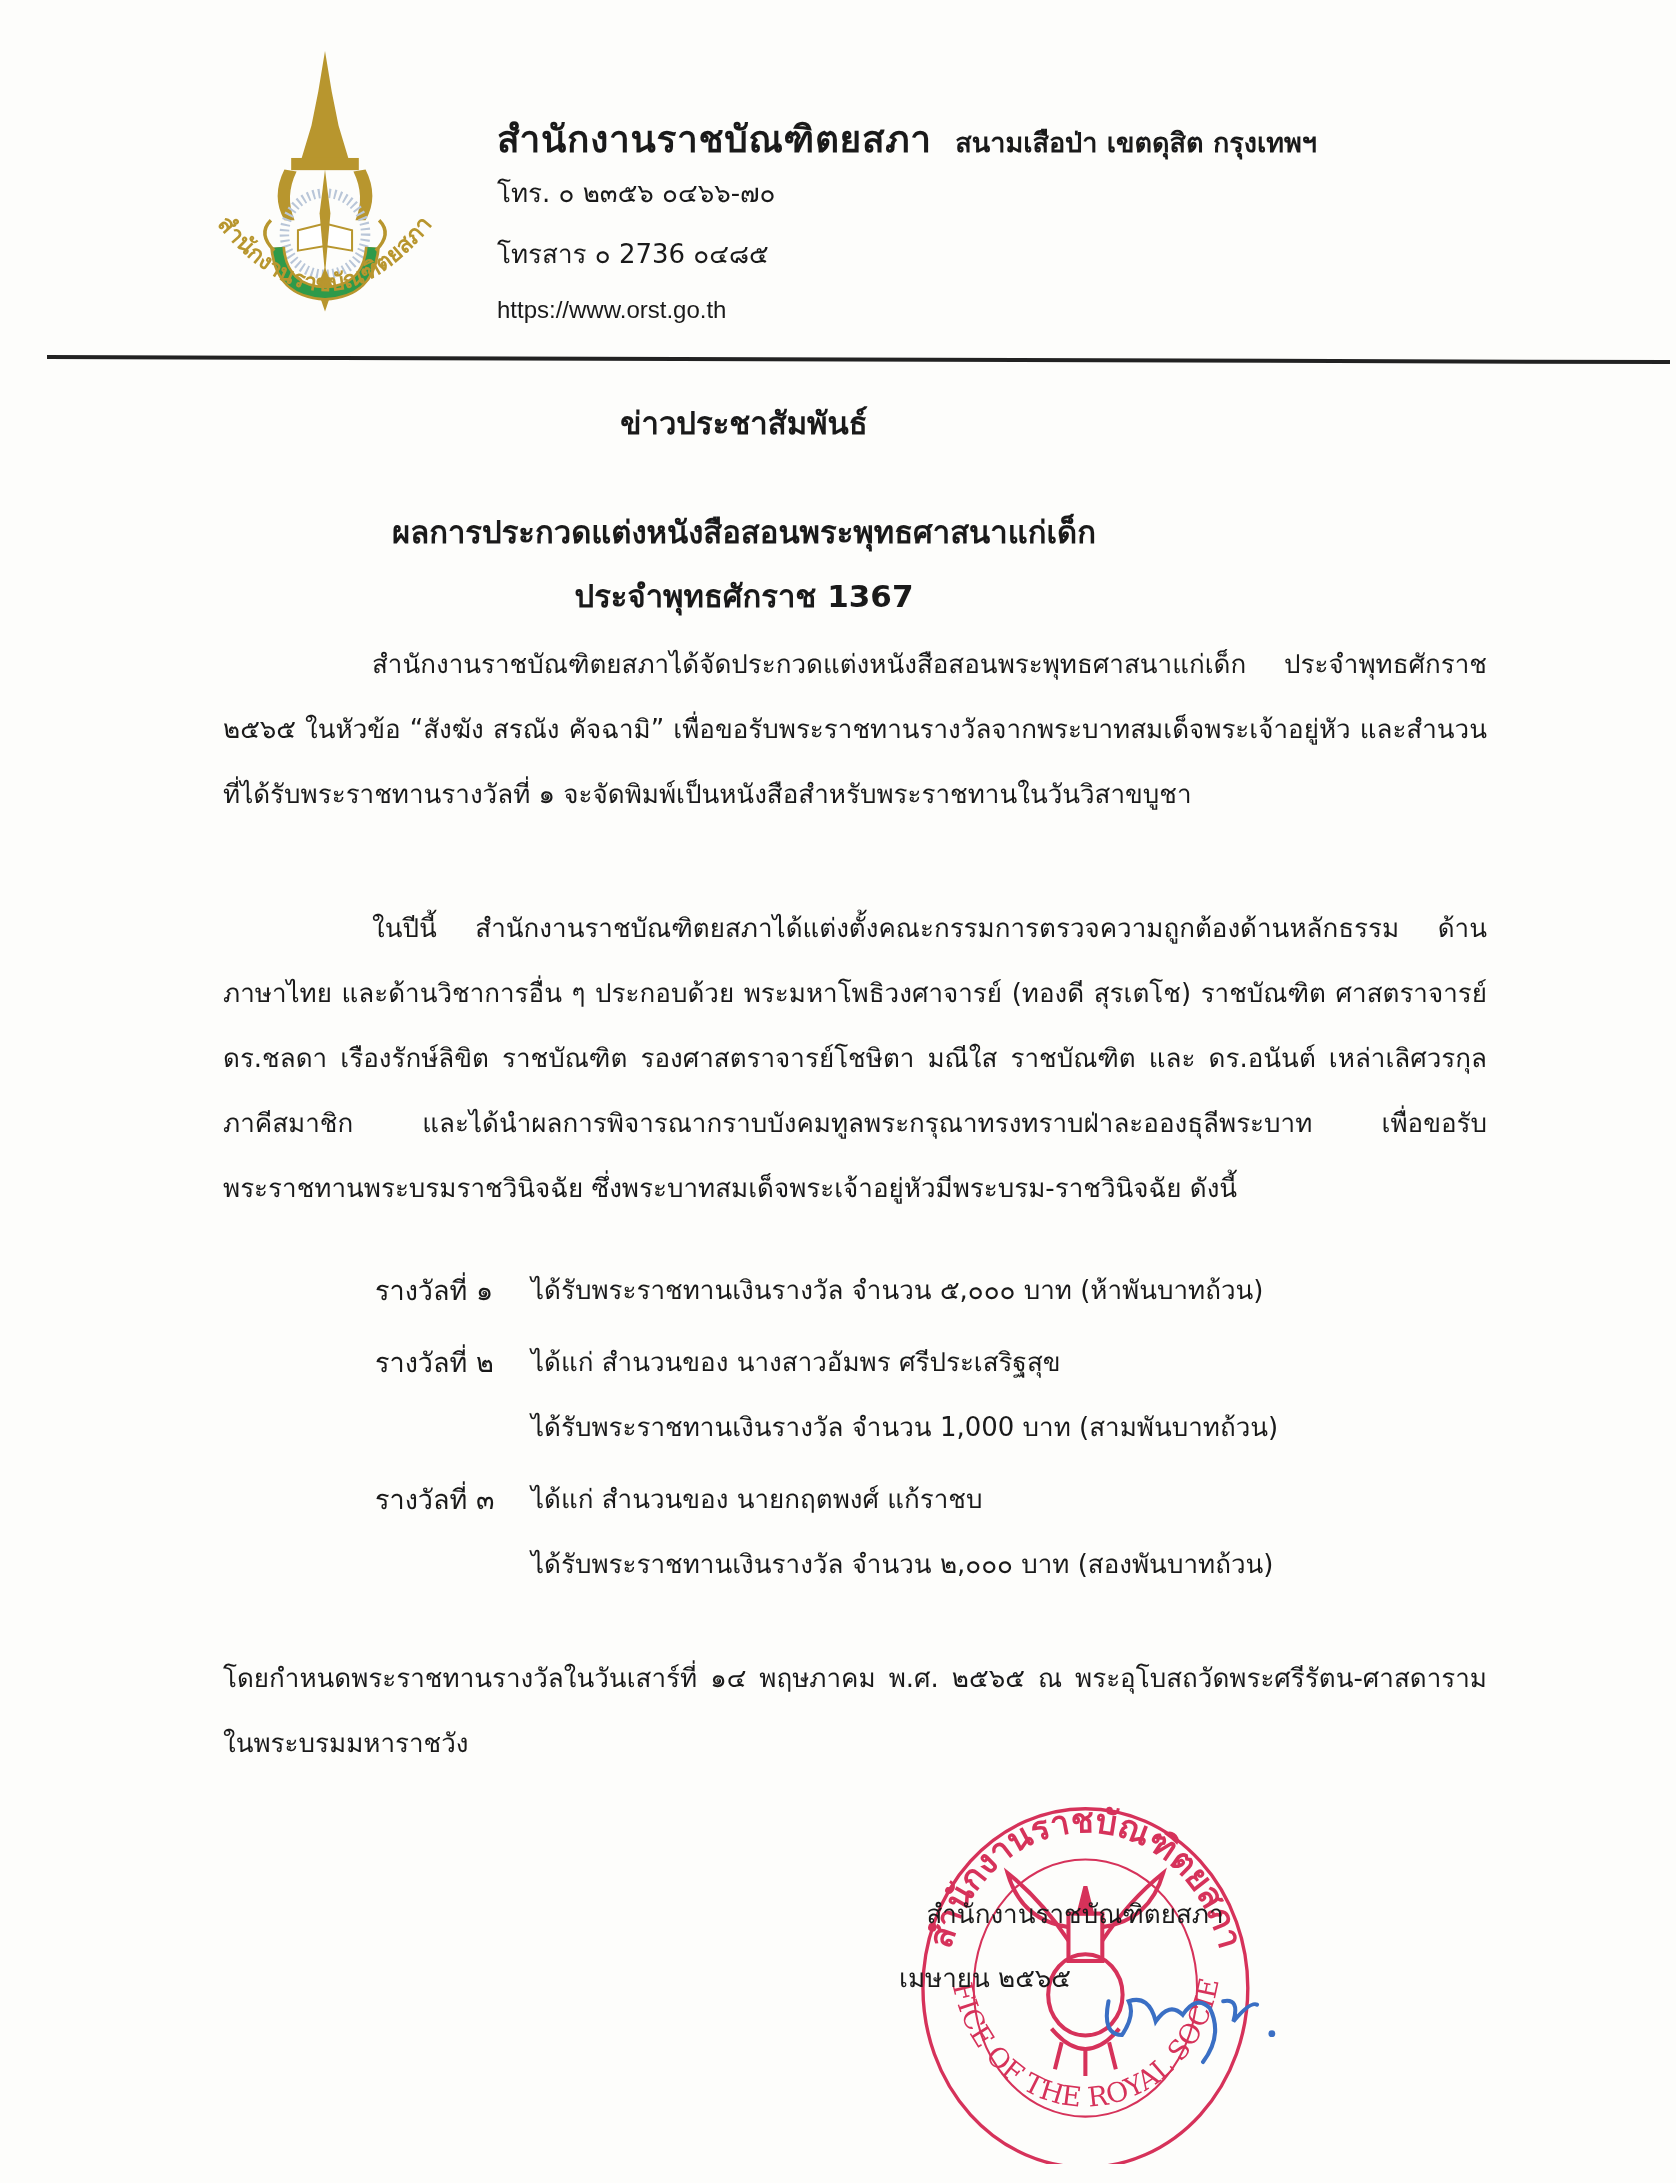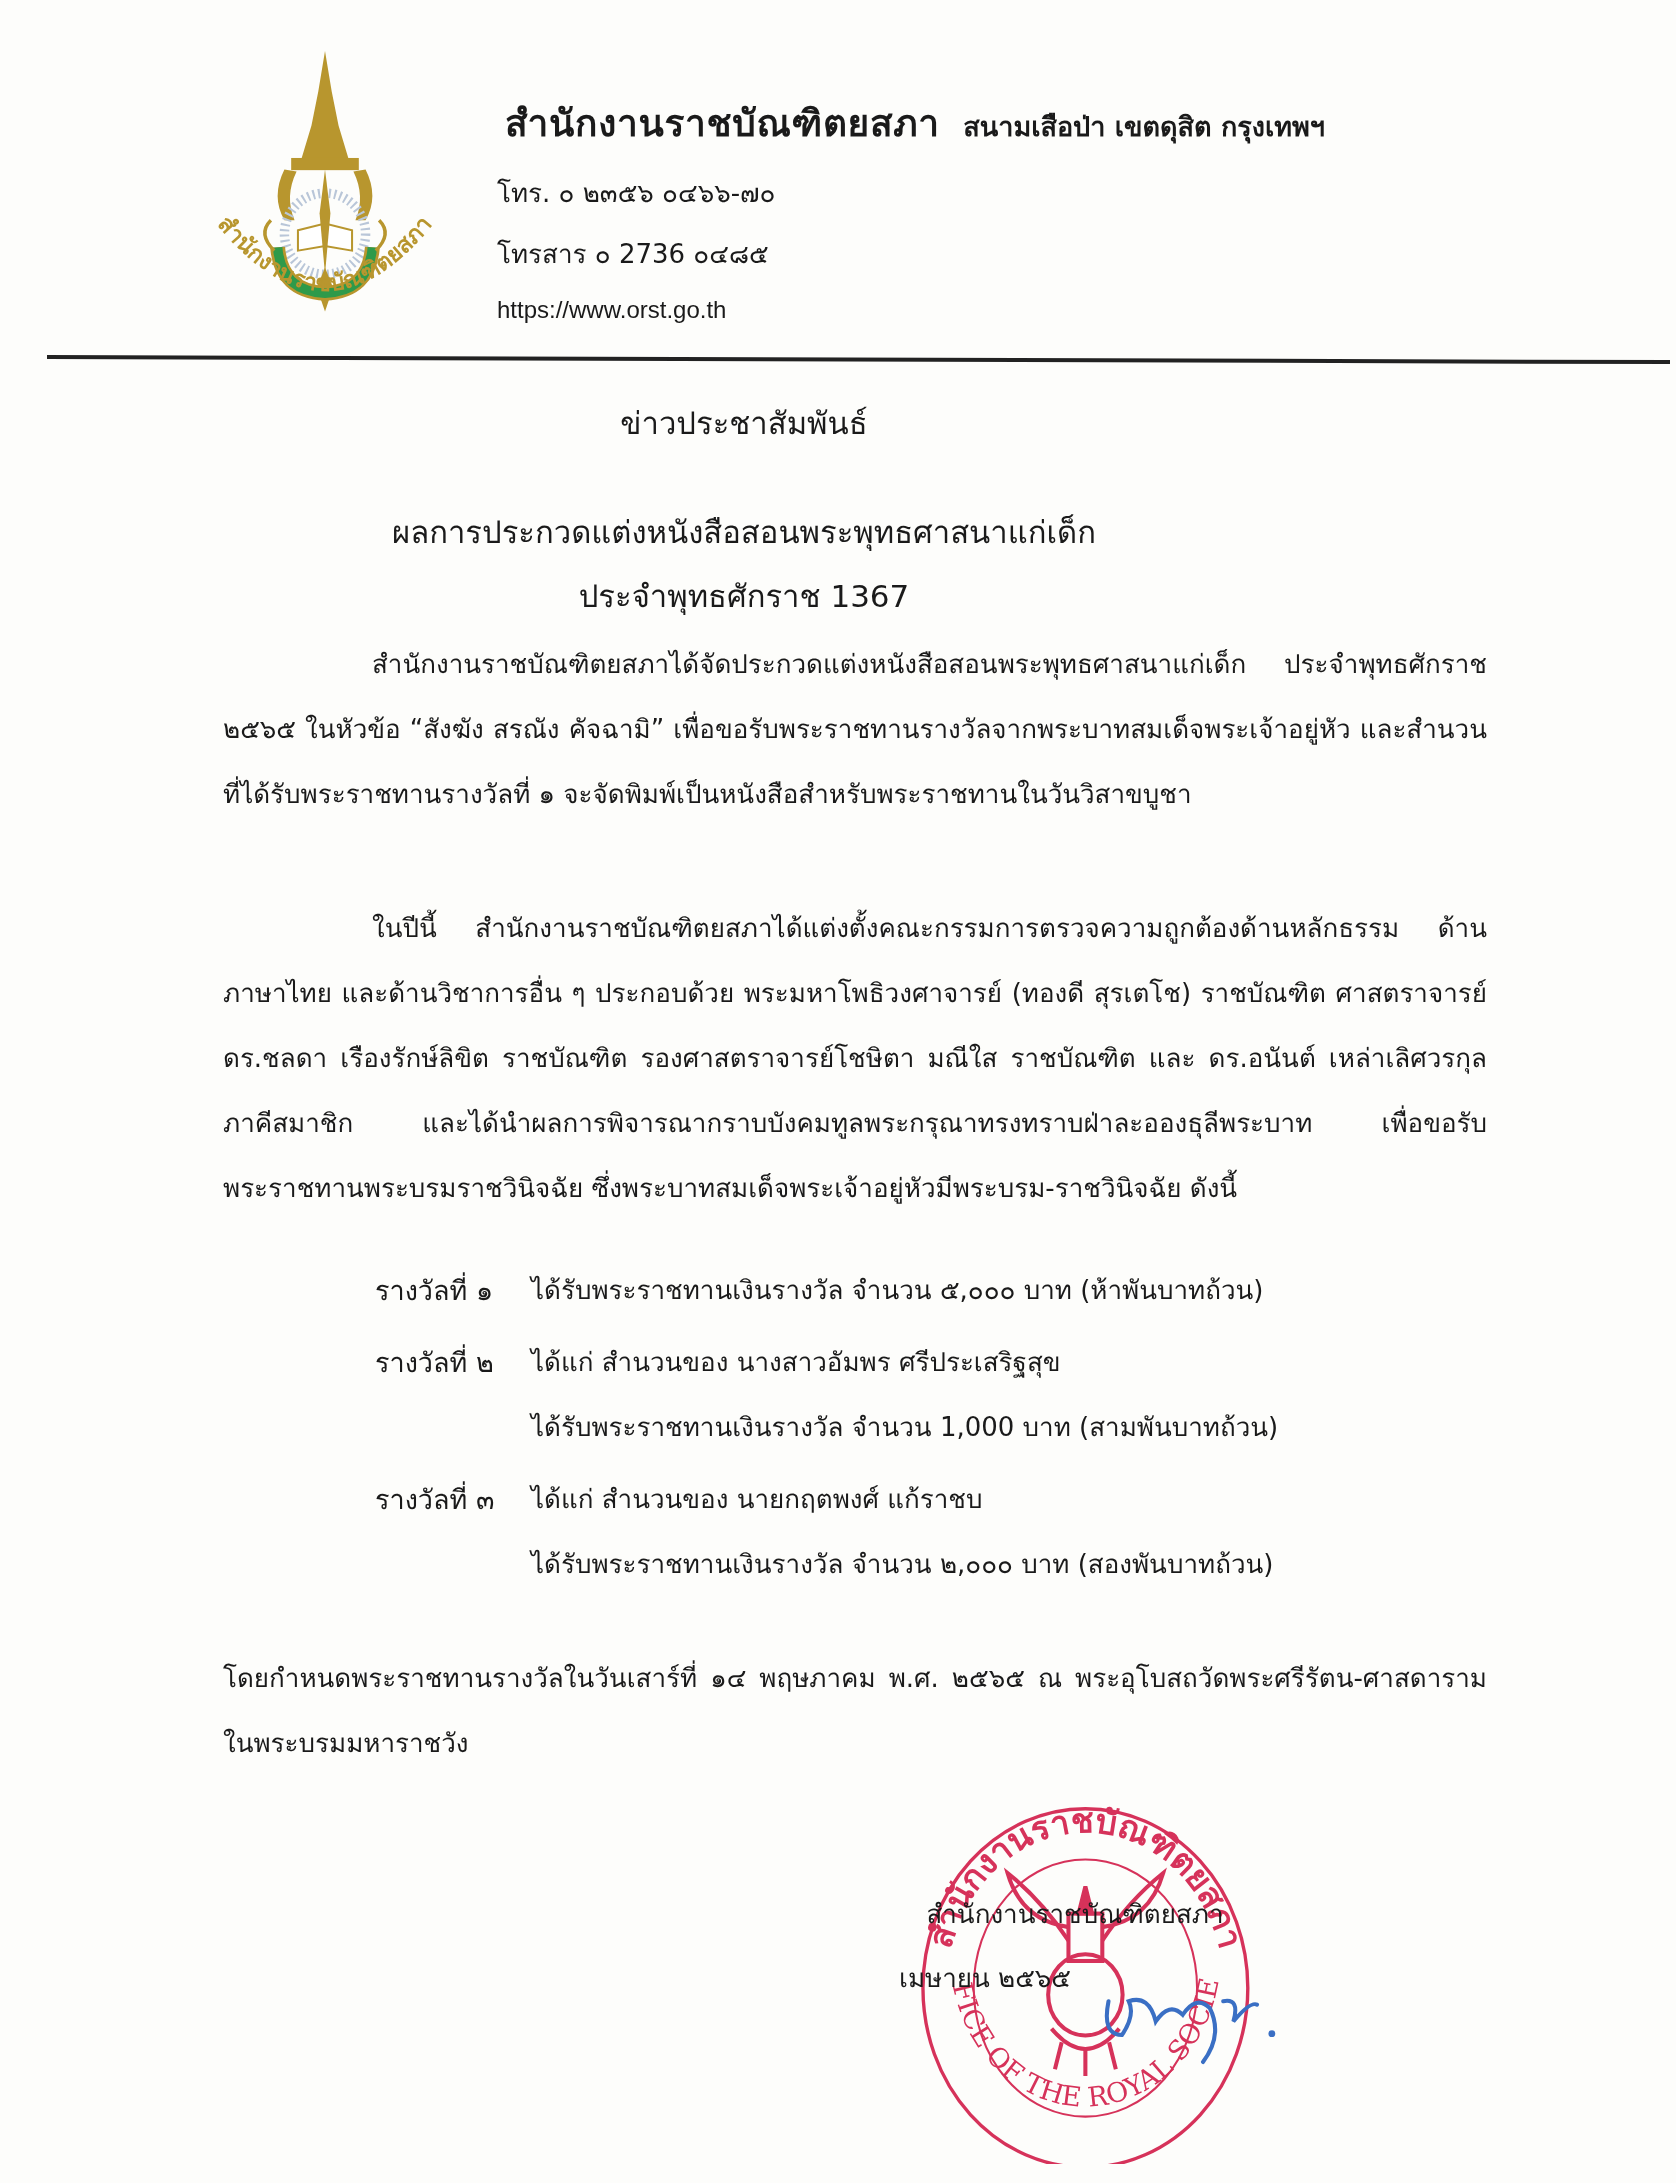"สำนักงานราชบัณฑิตยสภา สนามเสือป่า" .org-line { margin-left: 8px -> none; top: 93px -> 109px }
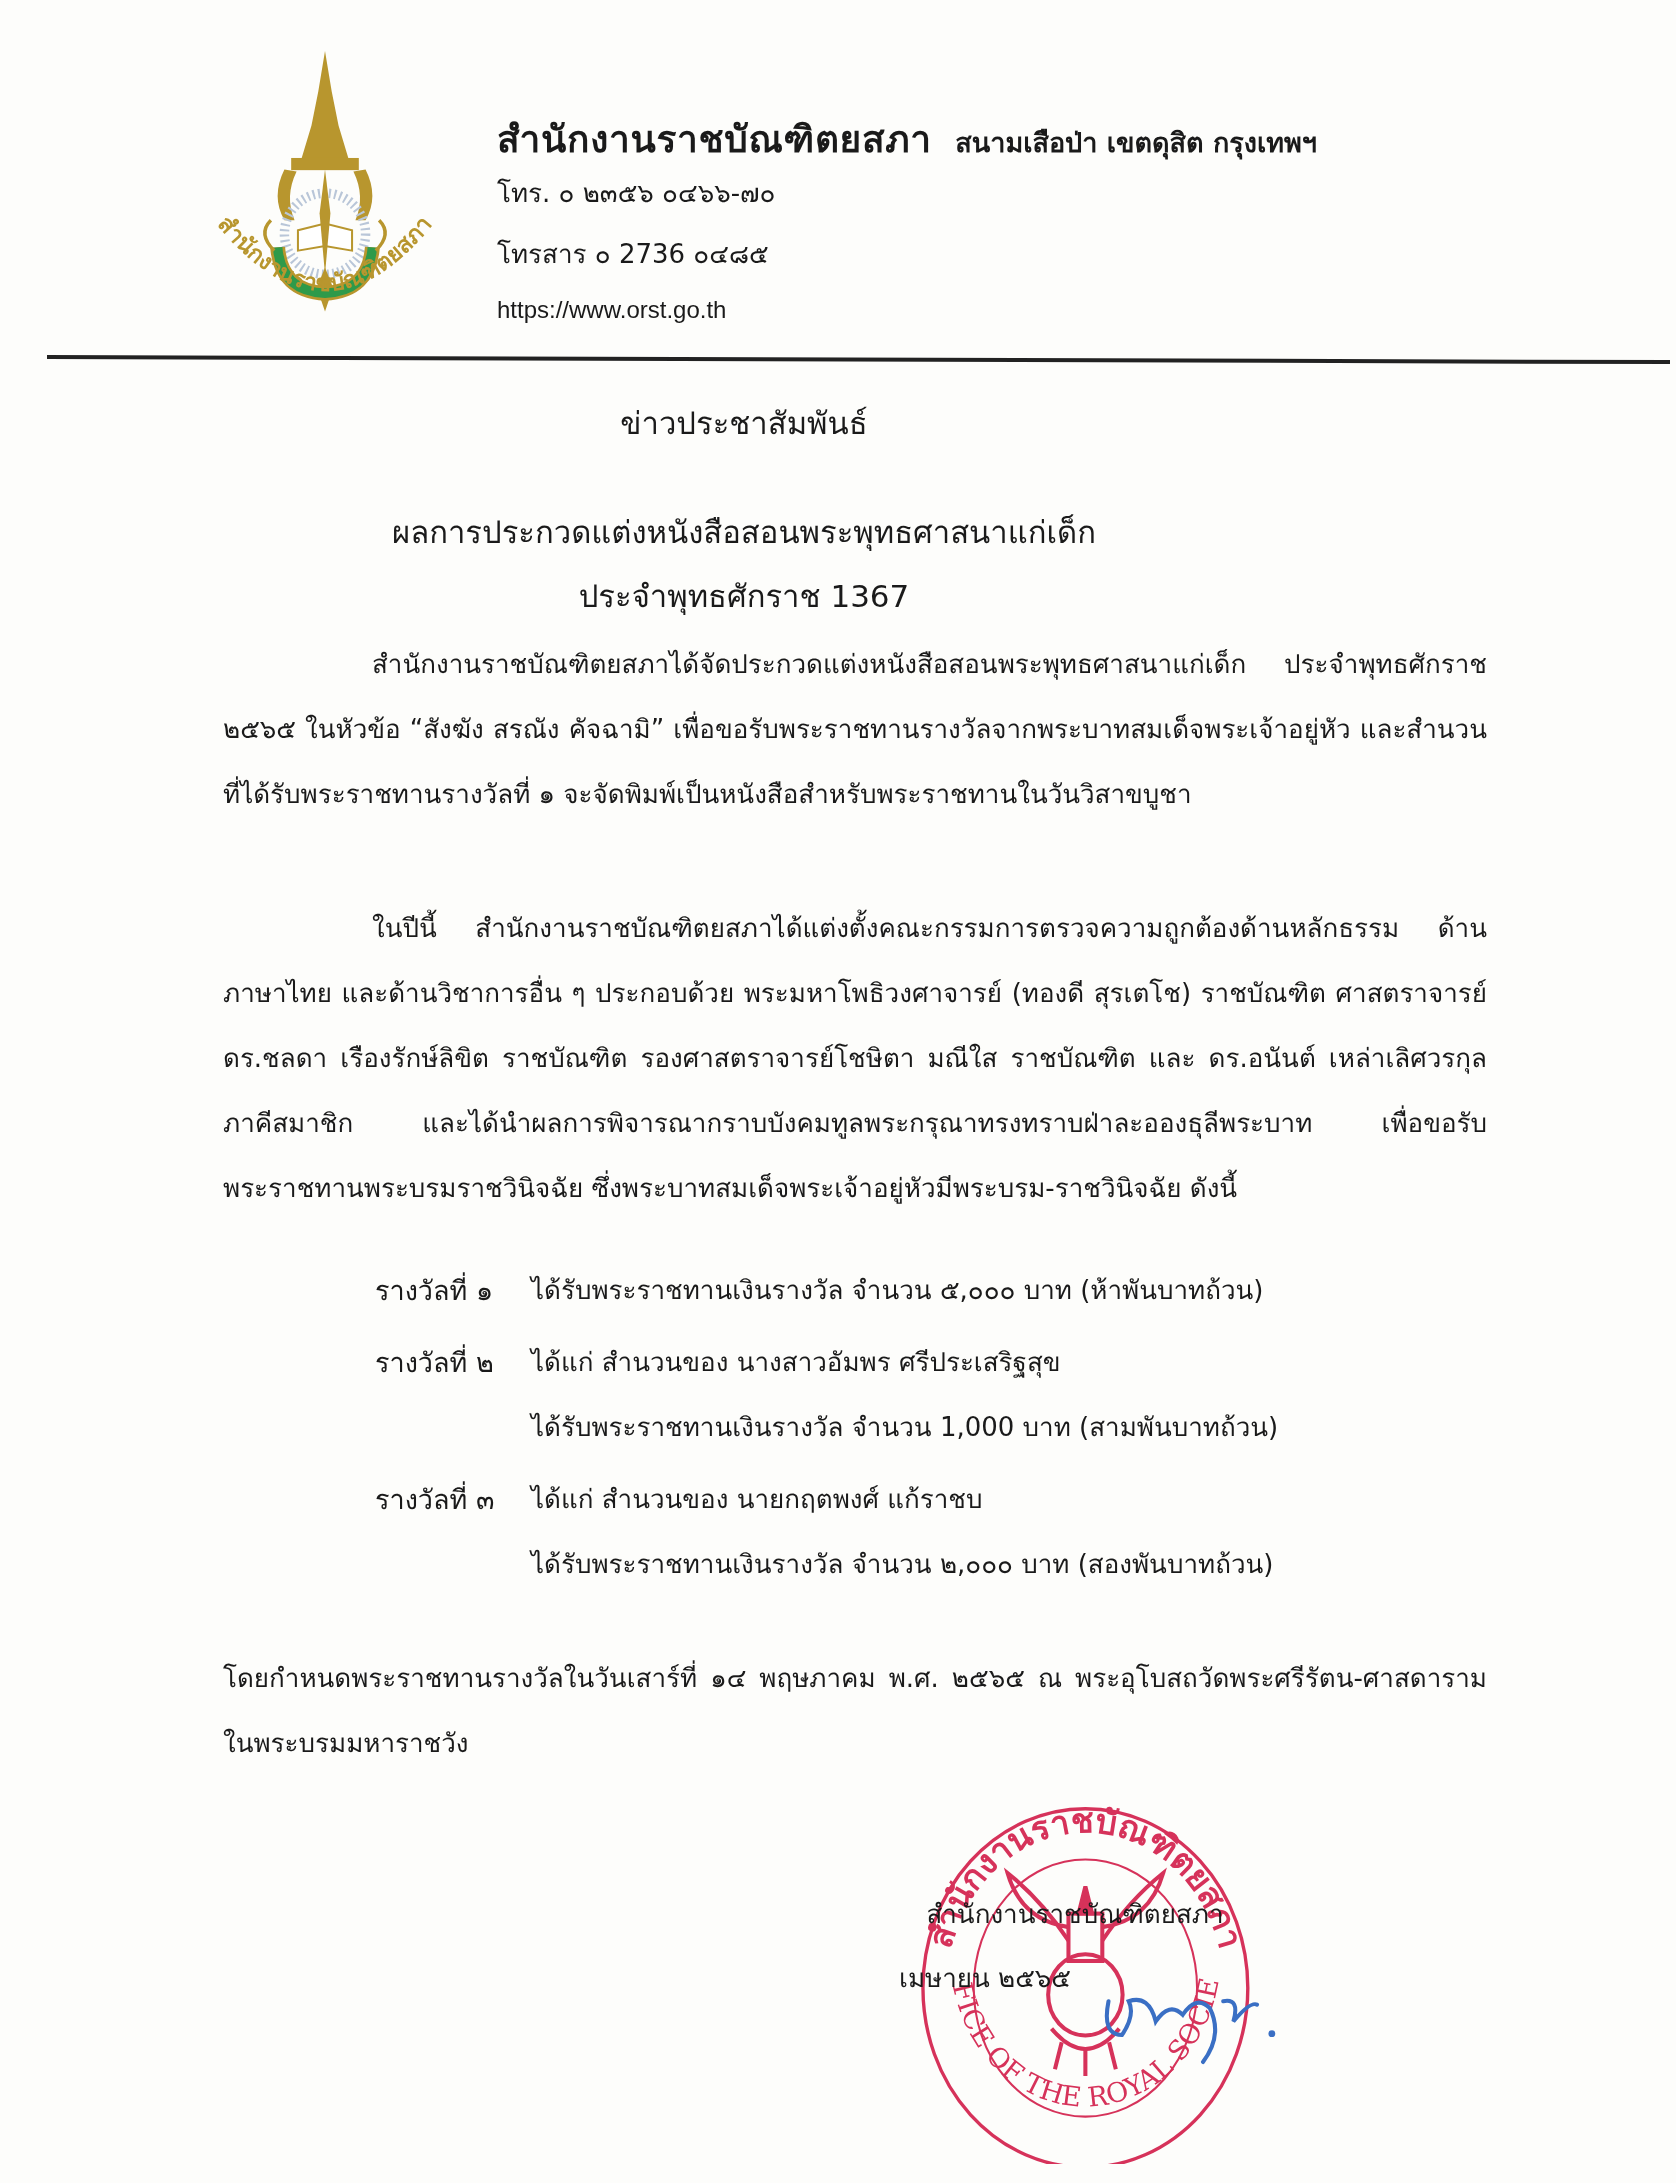"ข่าวประชาสัมพันธ์" .center { font-weight: normal -> bold }
